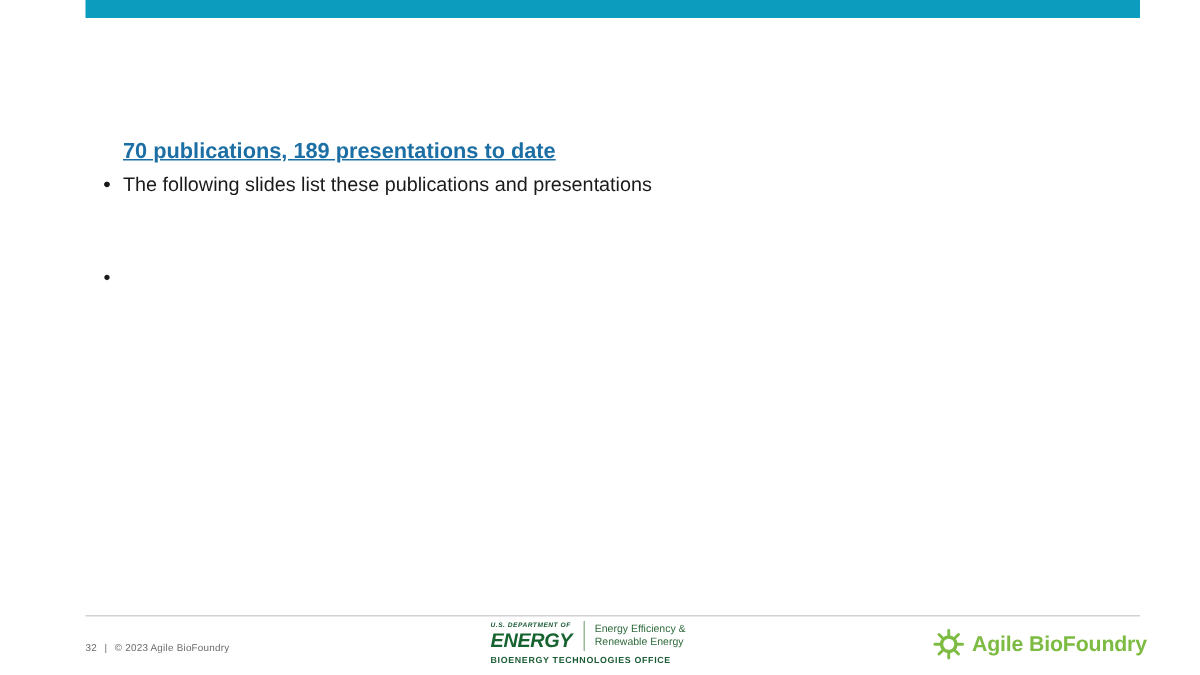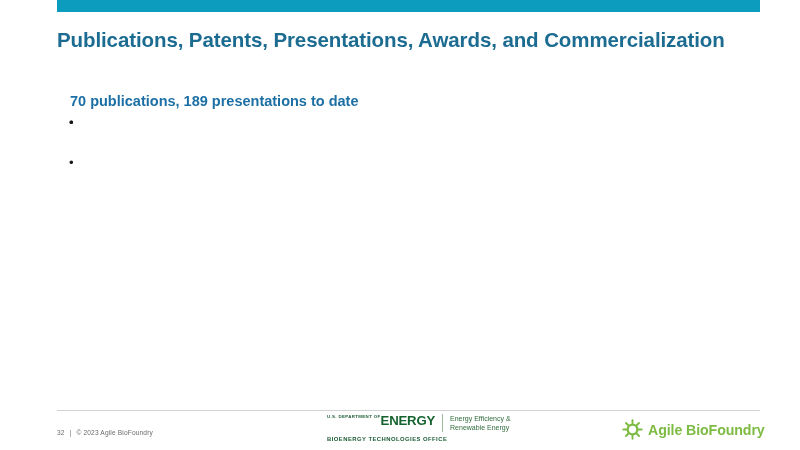"Publications, Patents, Presentations," div.slide-title { html: <div>Publications, Patents, Presentations, Awards, and Commercialization</div> -> none }
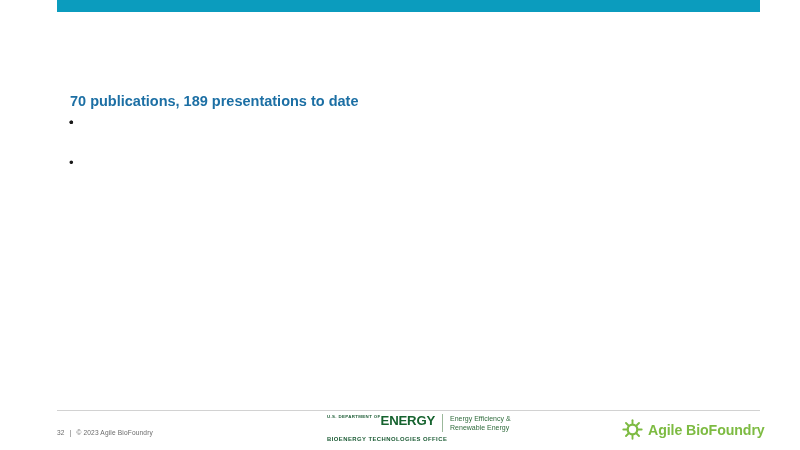"70 publications, 189 presentations to" .block-heading { margin-left: 13px -> 25px; text-decoration: none -> underline }
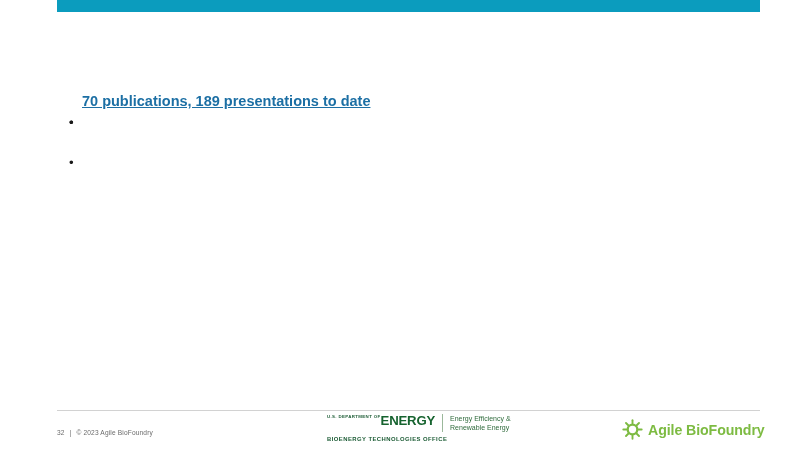"The following slides list these" span { html: none -> <span>The following slides list these publications and presentations</span> }
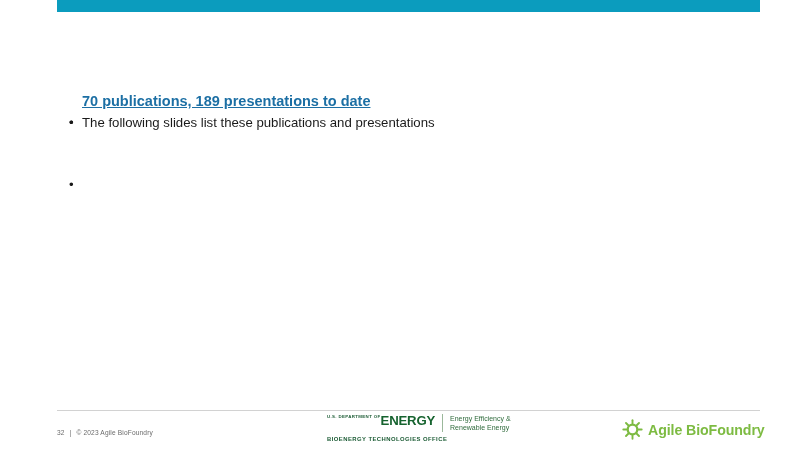"ENERGY" .doe-word { flex-direction: row -> column; font-style: none -> italic }
